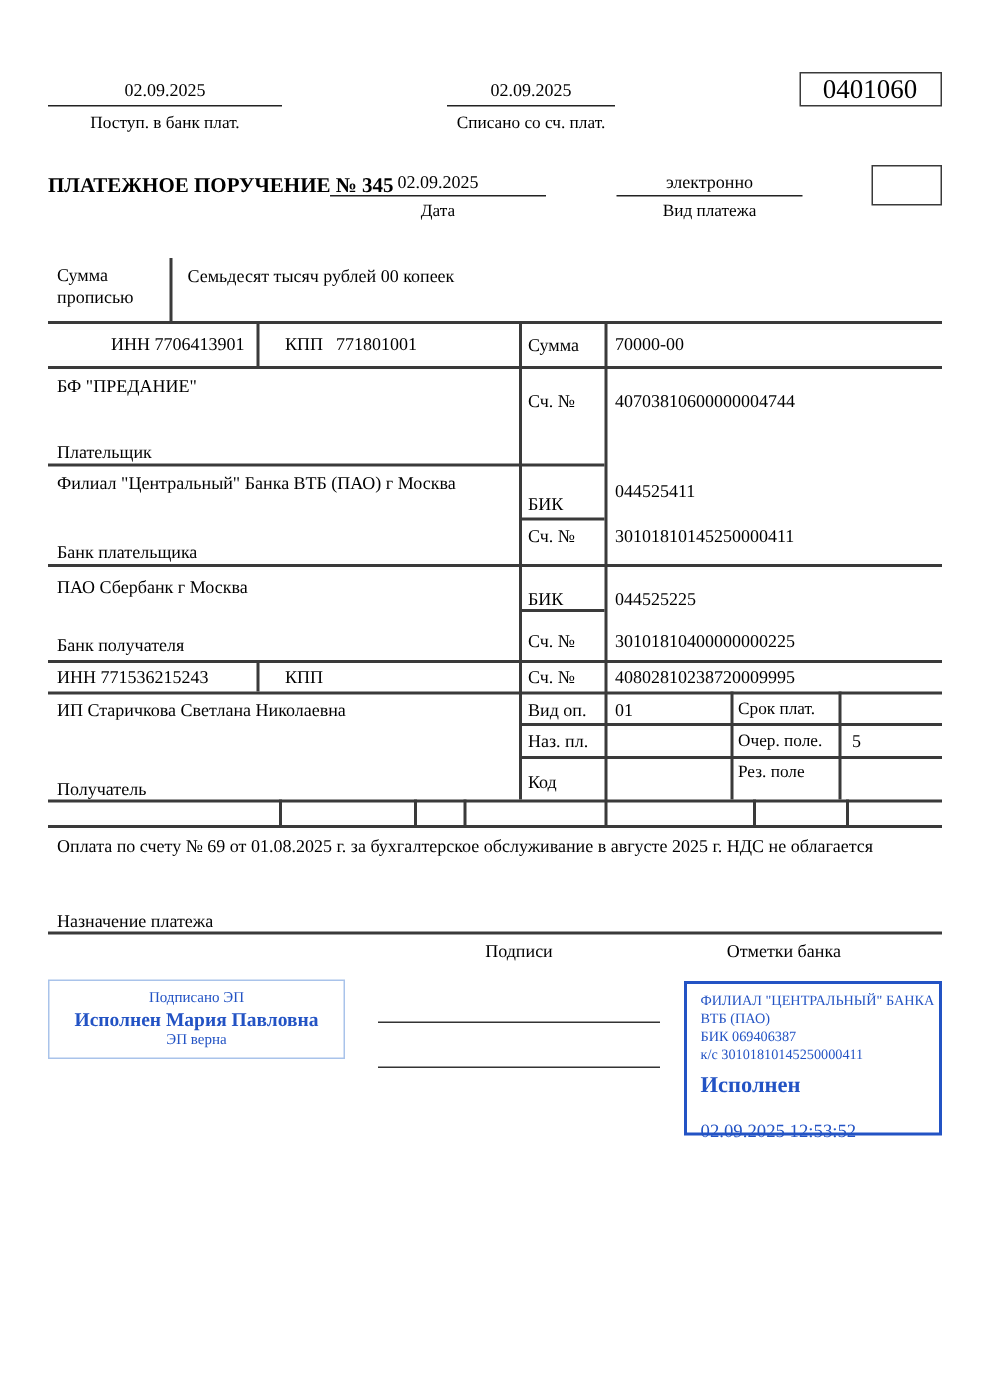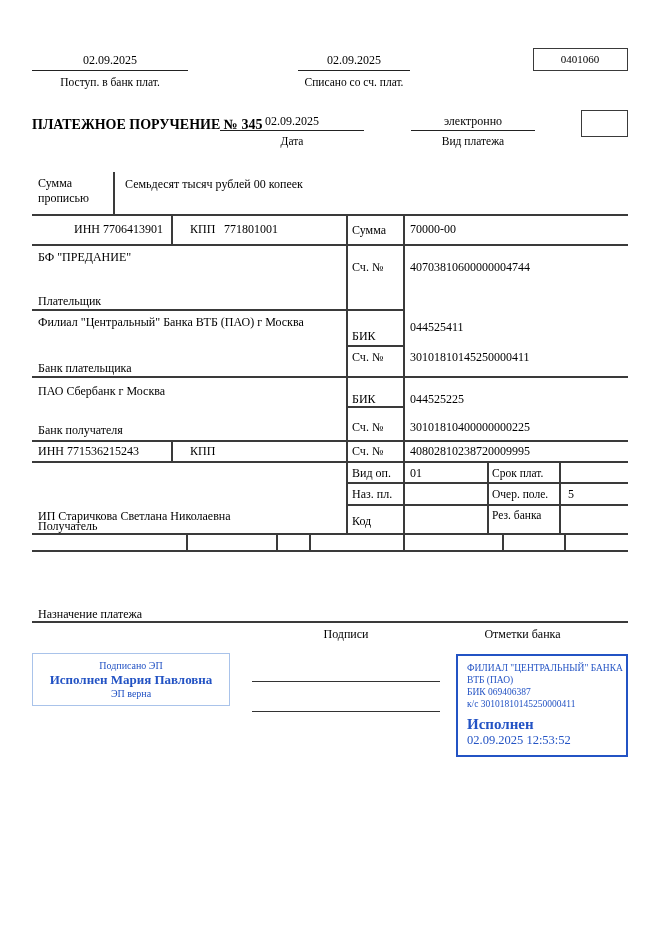"0401060" div.t { font-size: 11px -> 18px }
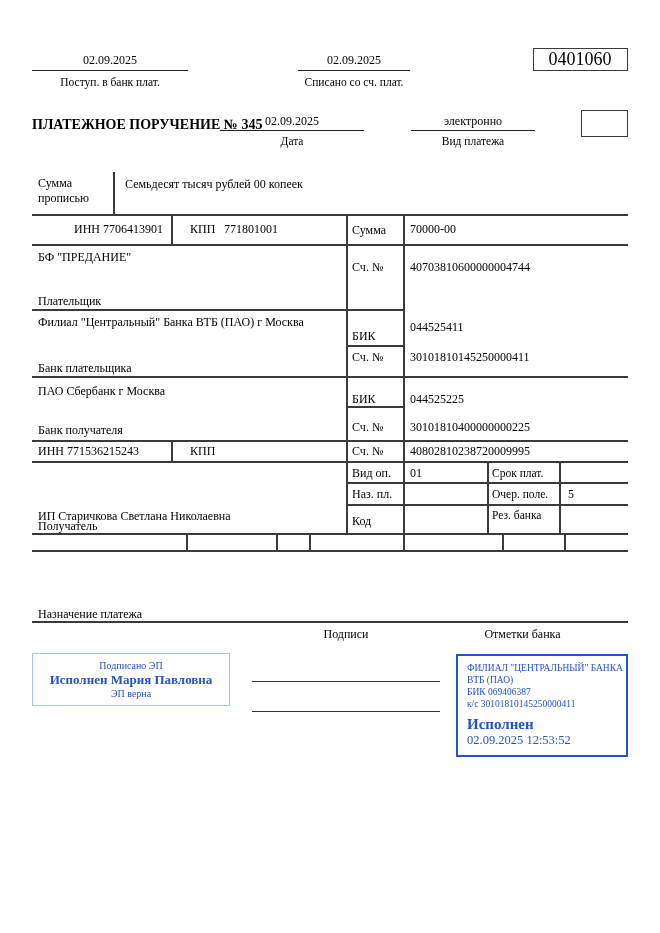"ИП Старичкова Светлана Николаевна" div.t { margin-top: 43px -> none }
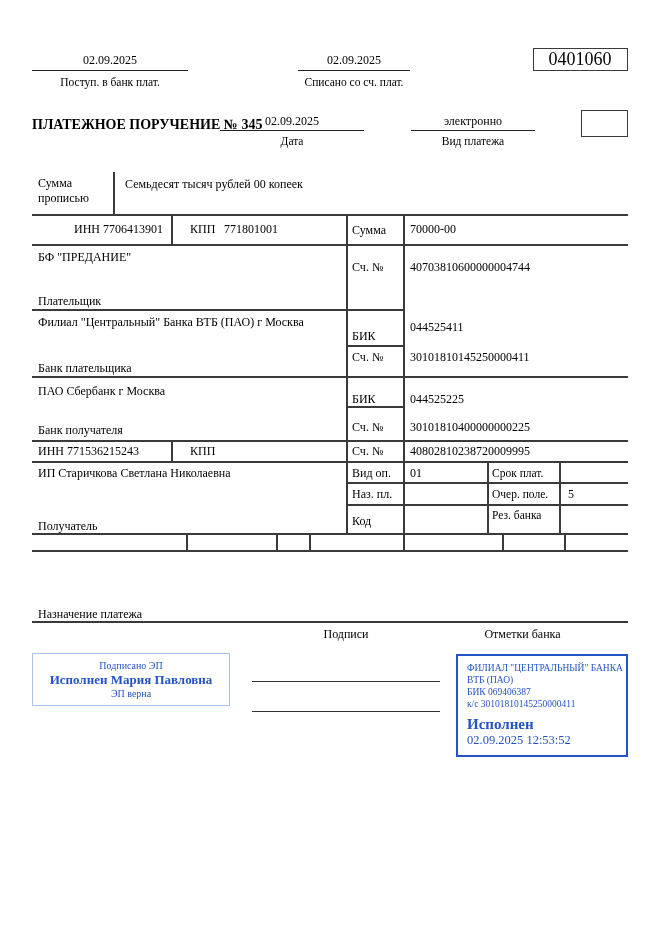"Рез. банка" div.t { text: банка -> поле }
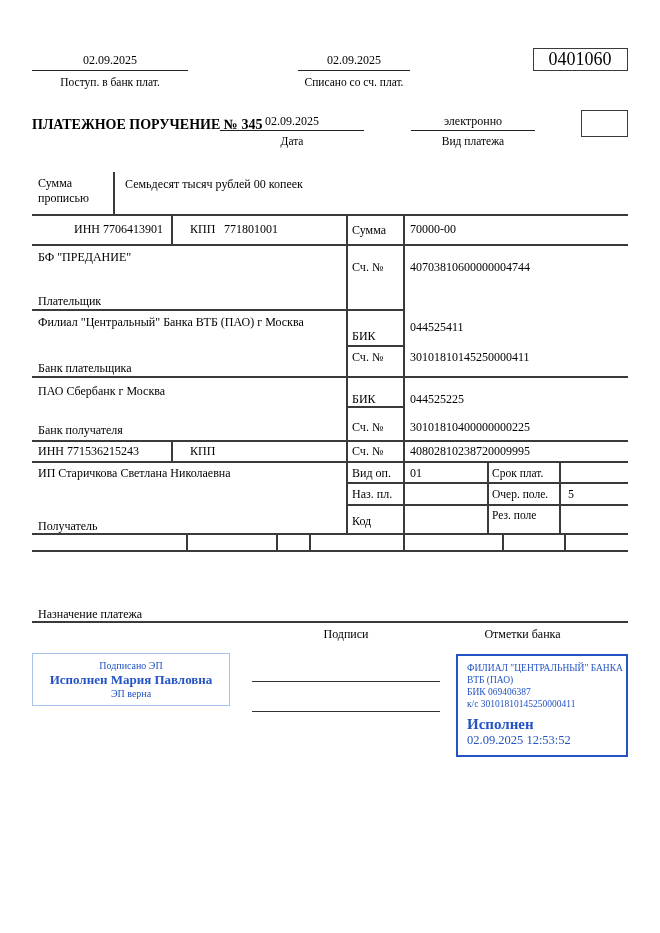"Оплата по счету № 69" div.t { html: none -> <div>Оплата по счету № 69 от 01.08.2025 г. за бухгалтерское обслуживание в августе 2025 г. НДС не облагается</div> }
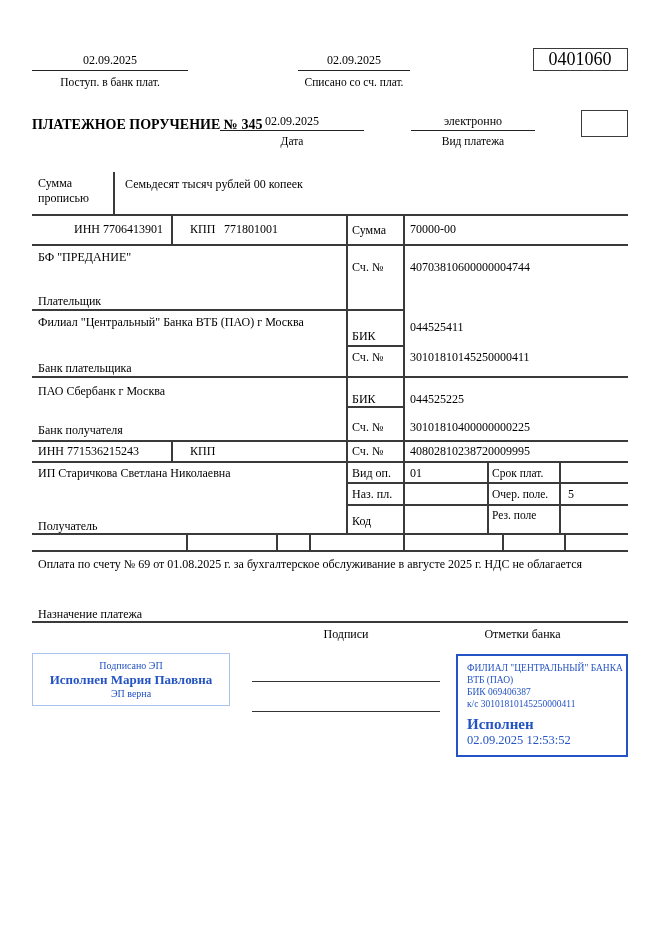"02.09.2025 12:53:52" #bank-stamp .dt { margin-top: 0 -> 14px }
